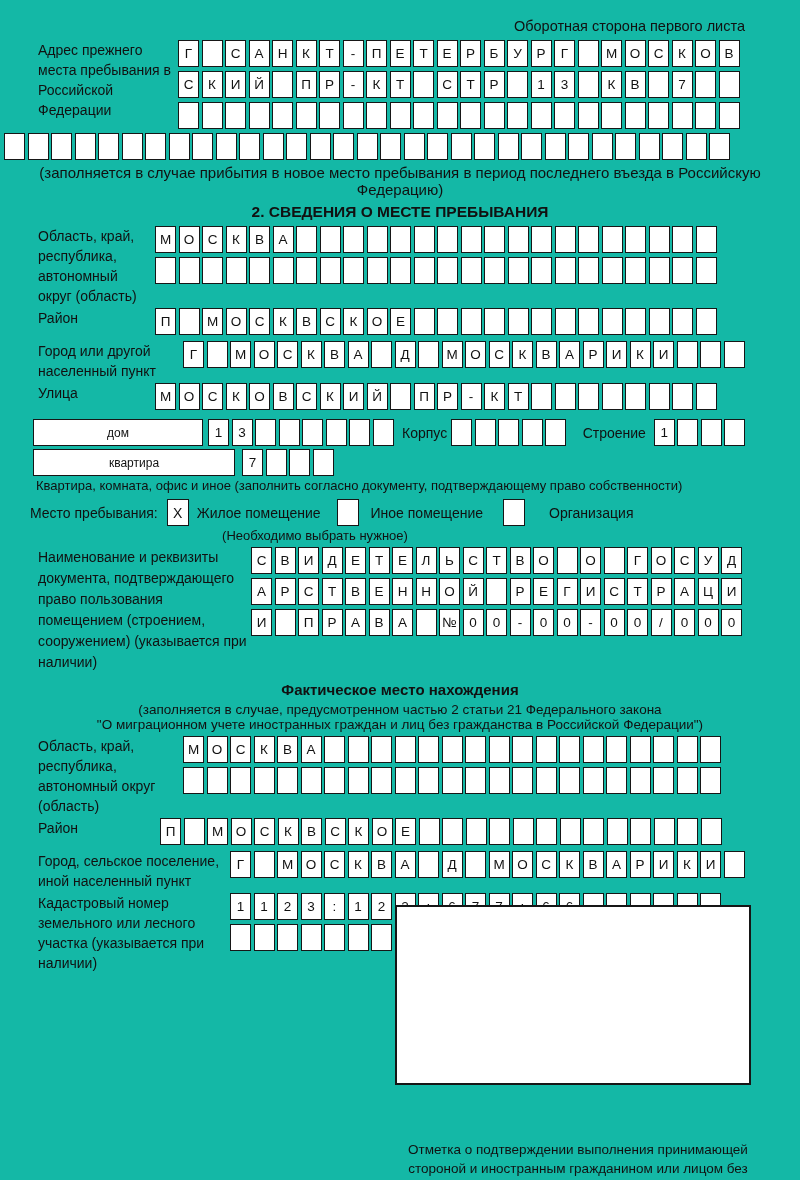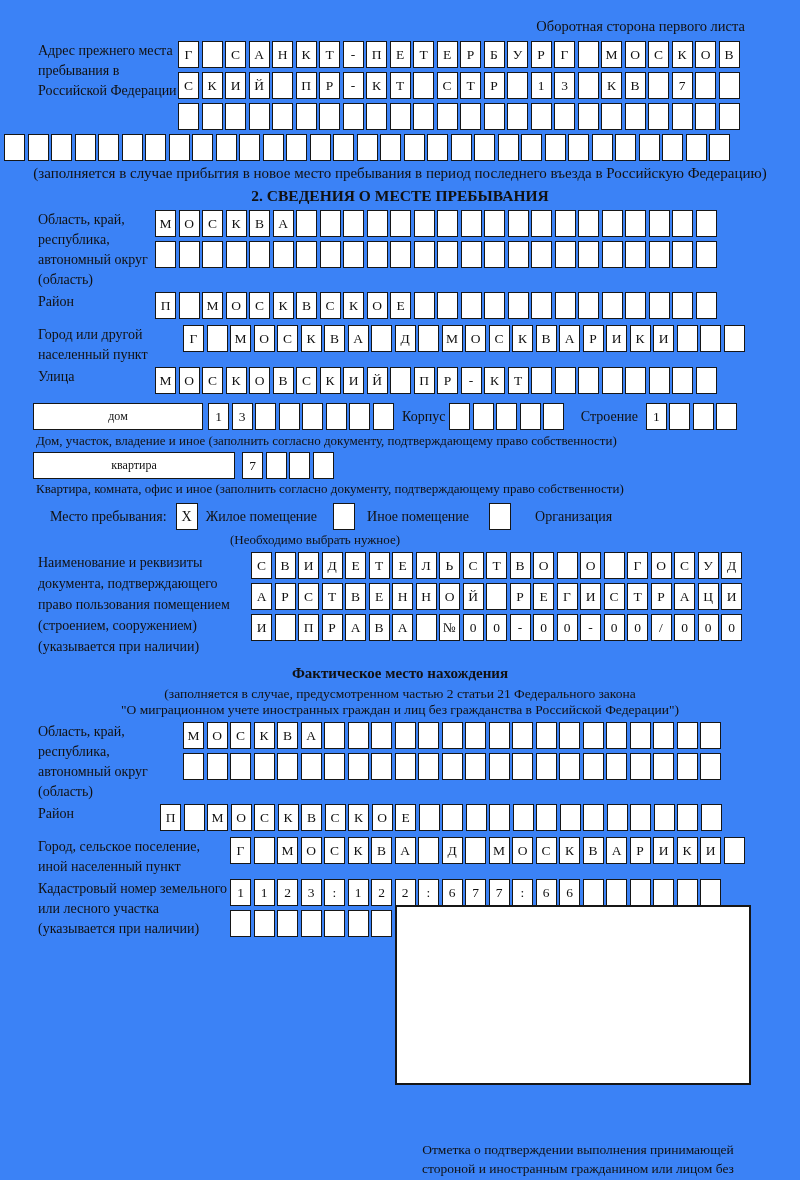"Оборотная сторона первого листа" .page { background: #3b82f6 -> #14b8a6; font-family: Liberation Serif, serif -> Liberation Sans, sans-serif }
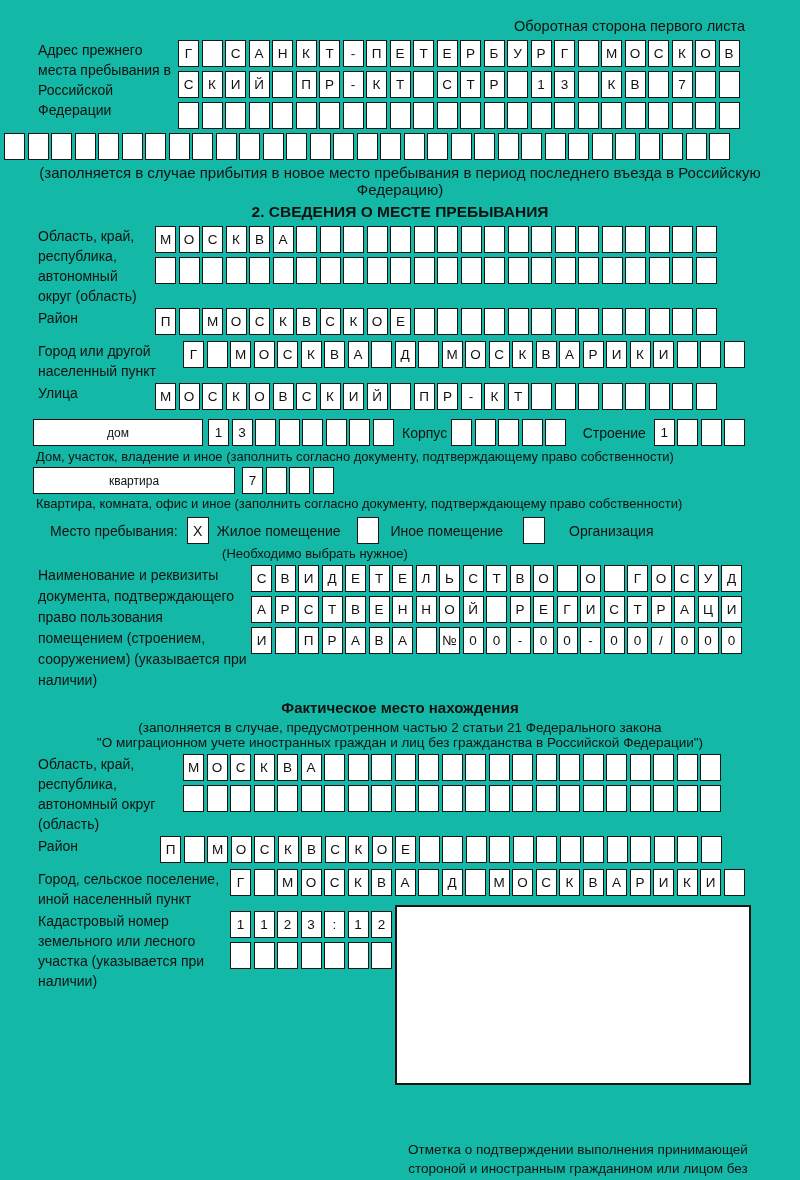"Дом, участок, владение и иное" div.leftnote { html: <div>Дом, участок, владение и иное (заполнить согласно документу, подтверждающему право собственности)</div> -> none }
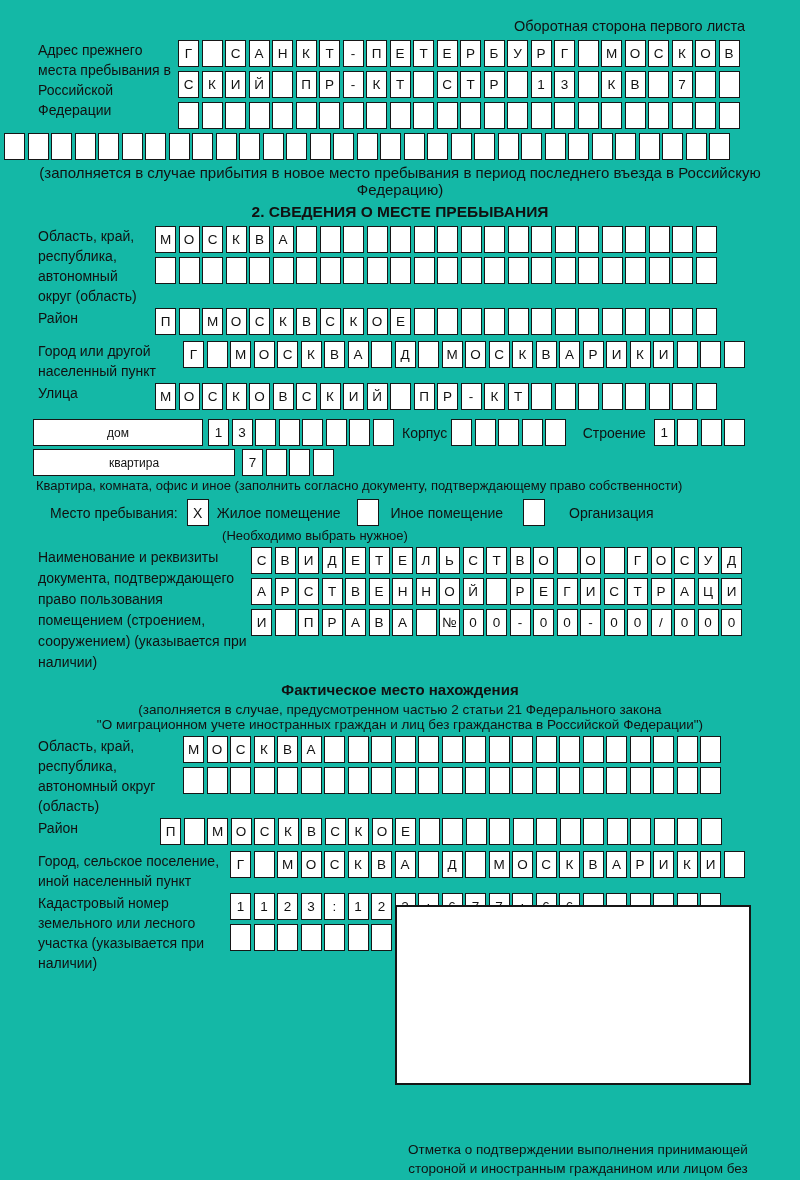"Место пребывания:" .mestorow { margin: 6px 0 0 50px -> 6px 0 0 30px }
